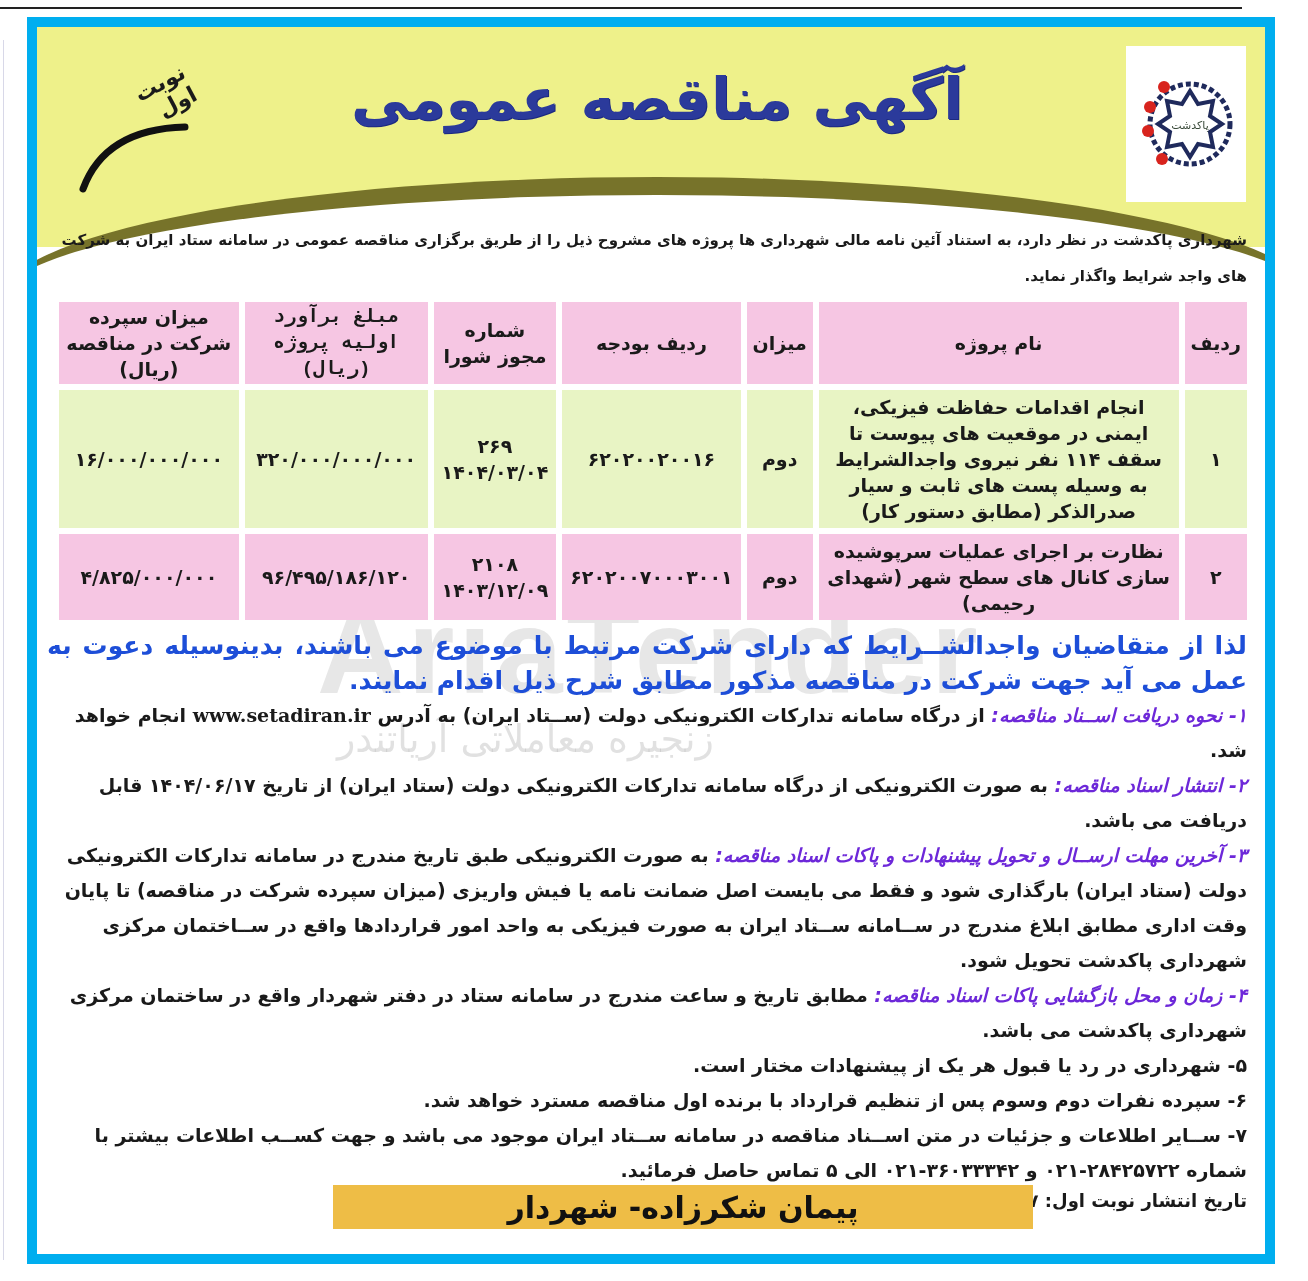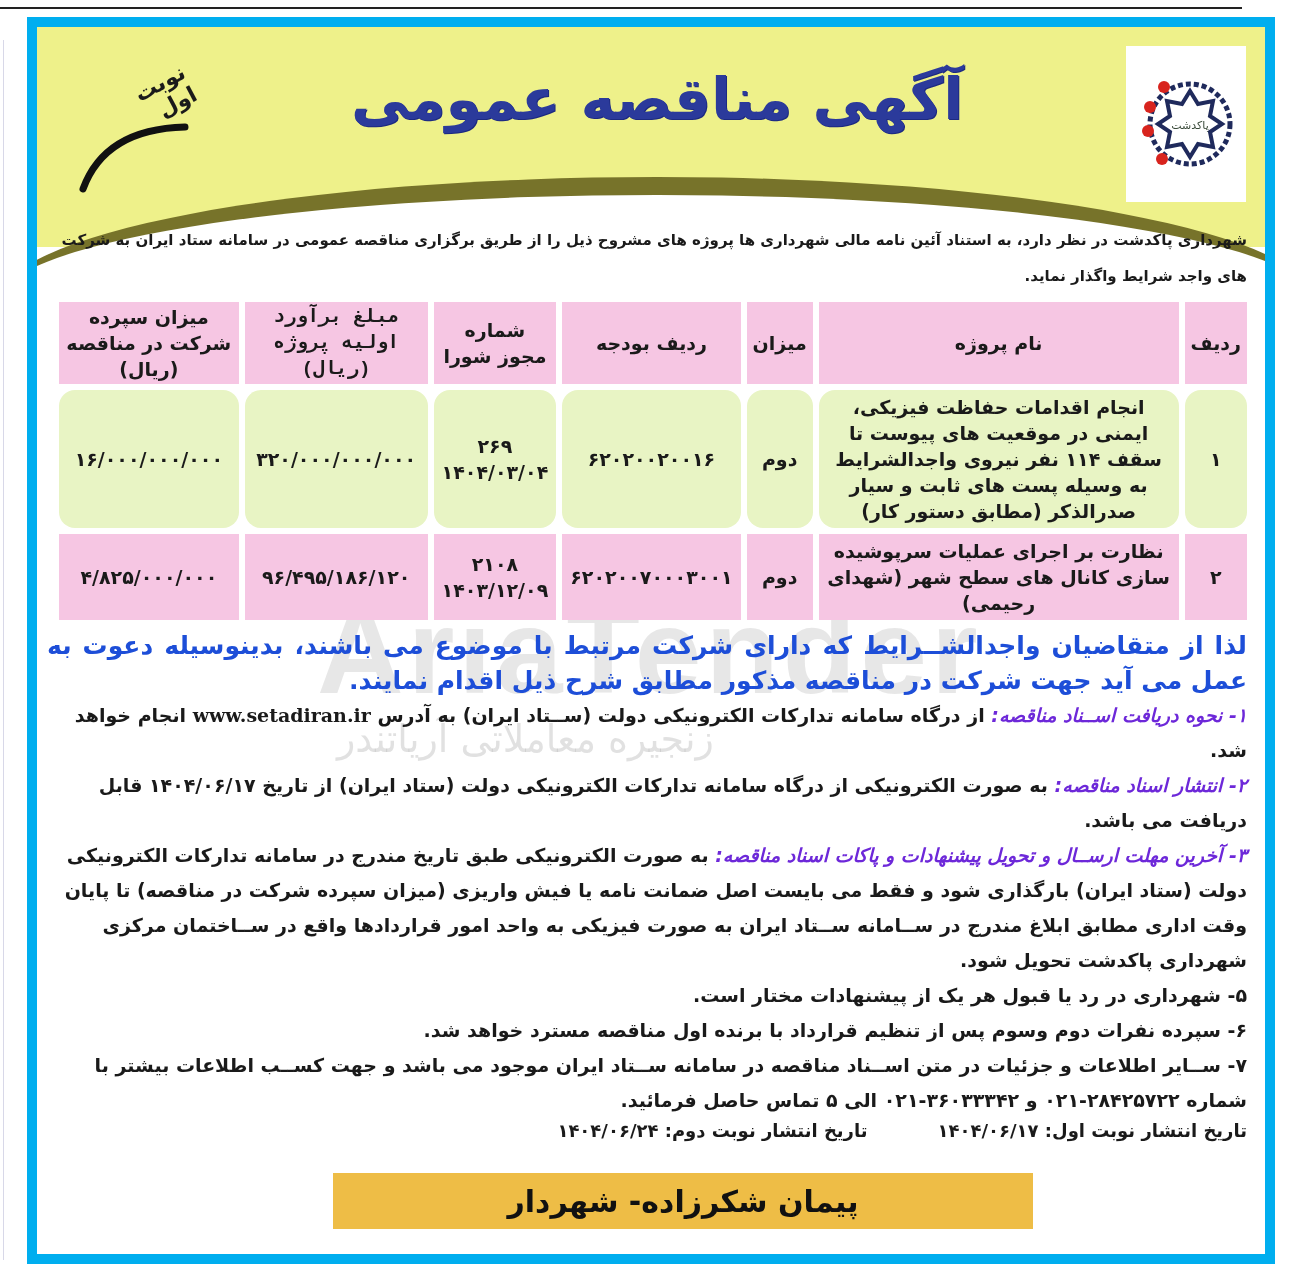"انجام اقدامات حفاظت فیزیکی، ایمنی" .row-a td { border-radius: 16px -> none }
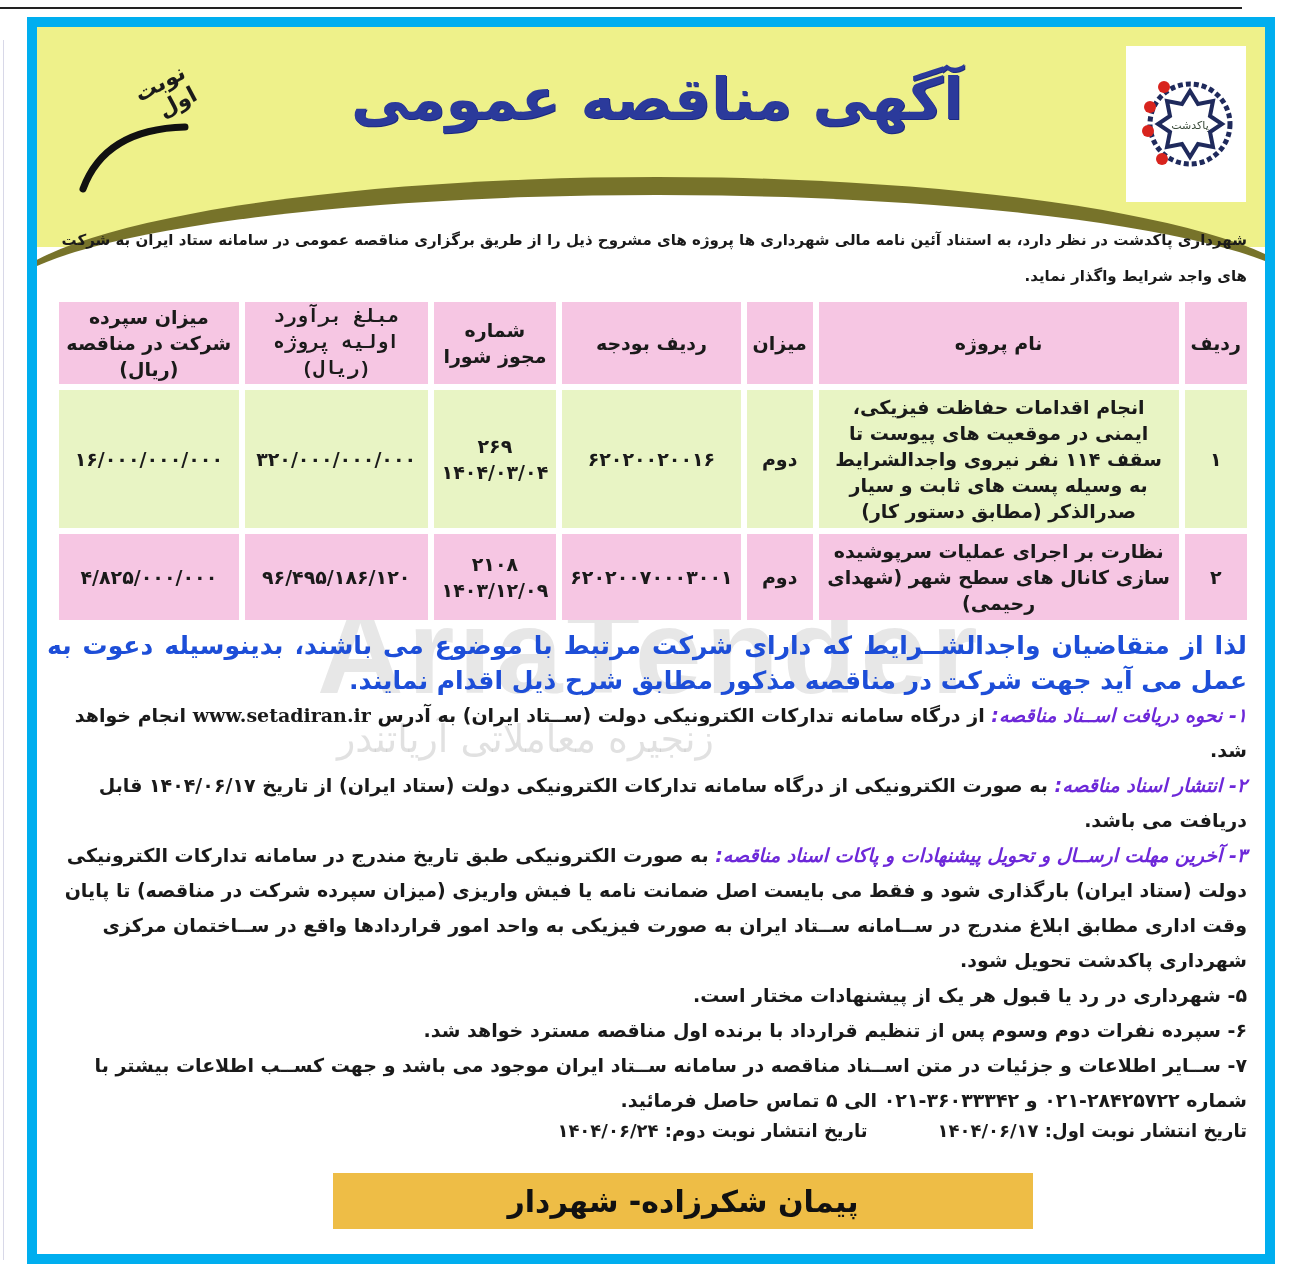"۴- زمان و محل بازگشایی" p.item { html: none -> <p> <span>۴- زمان و محل بازگشایی پاکات اسناد مناقصه:</span><span> مطابق تاریخ و ساعت مندرج در سامانه ستاد در دفتر شهردار واقع در ساختمان مرکزی شهرداری پاکدشت می باشد.</span> </p> }
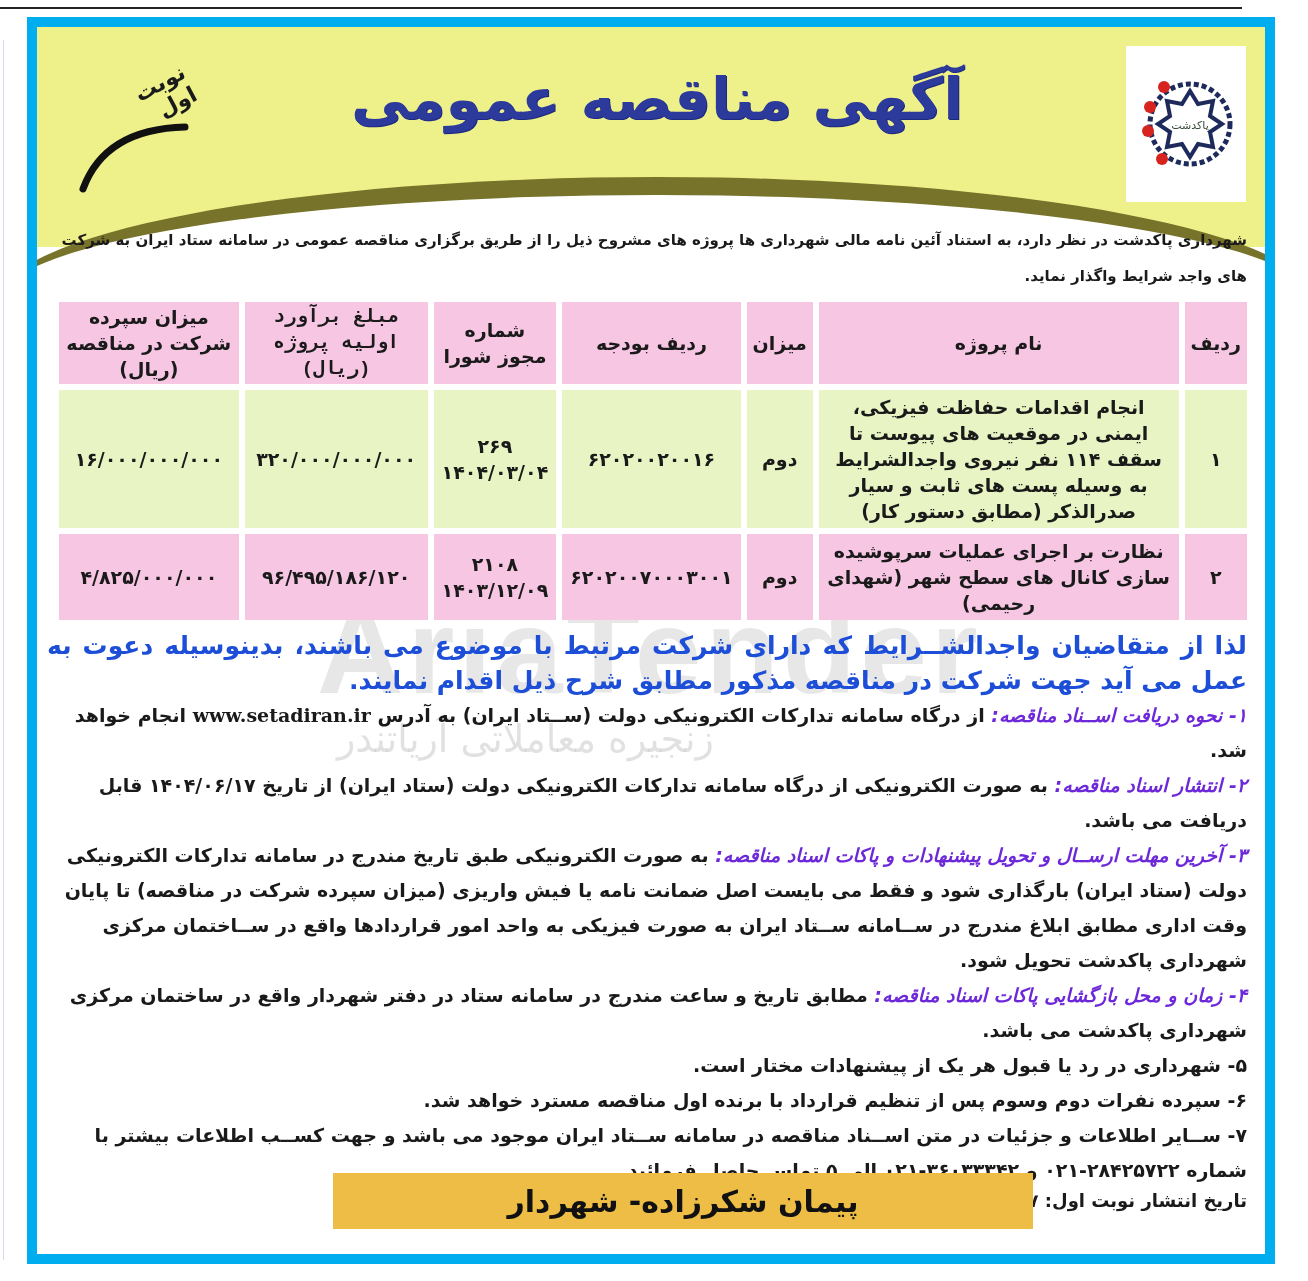"پیمان شکرزاده- شهردار" .signature { height: 56px -> 44px }
